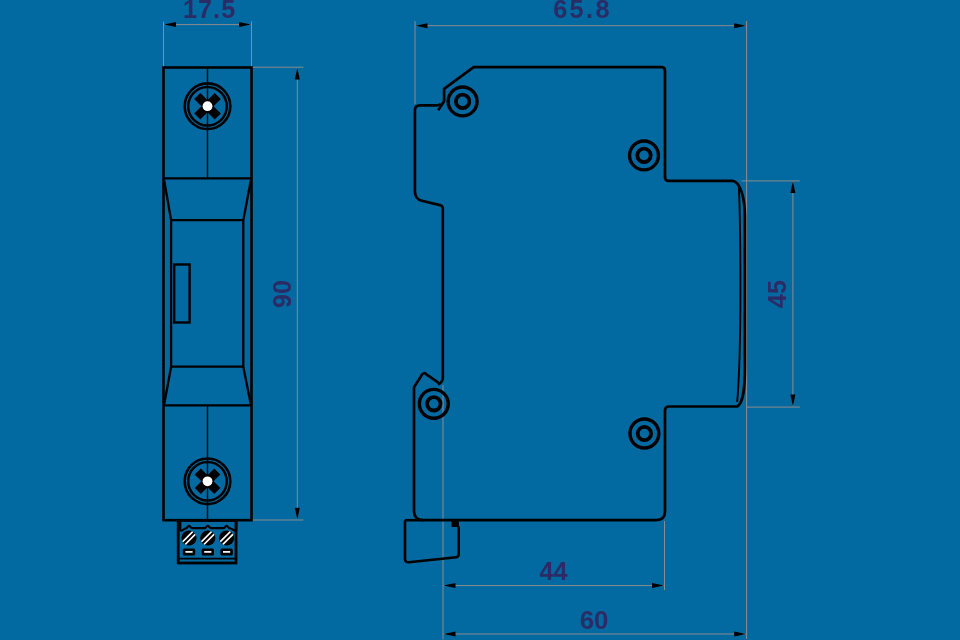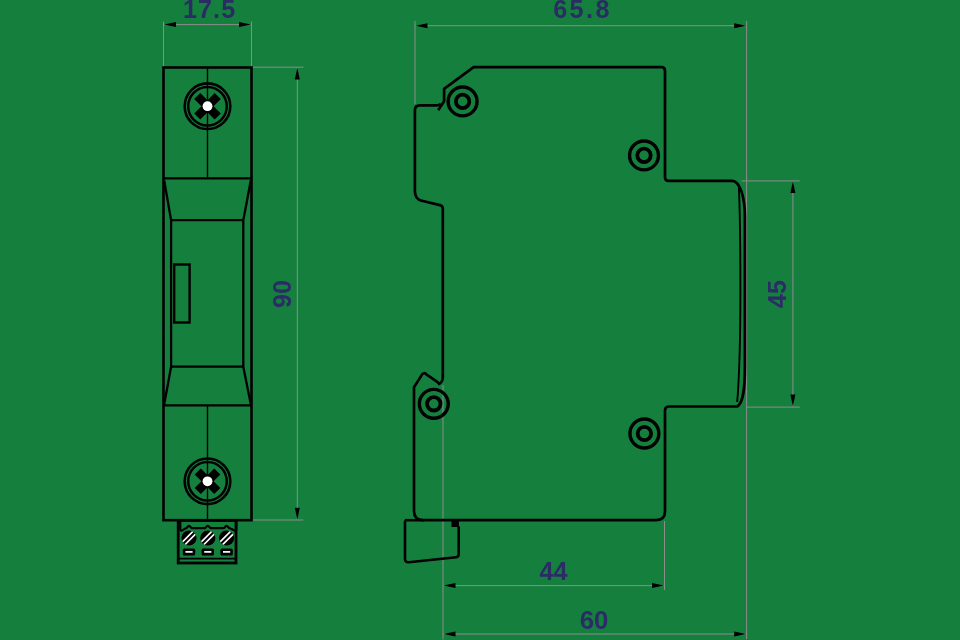"17.5" .page { background: #15803d -> #0369a1 }
